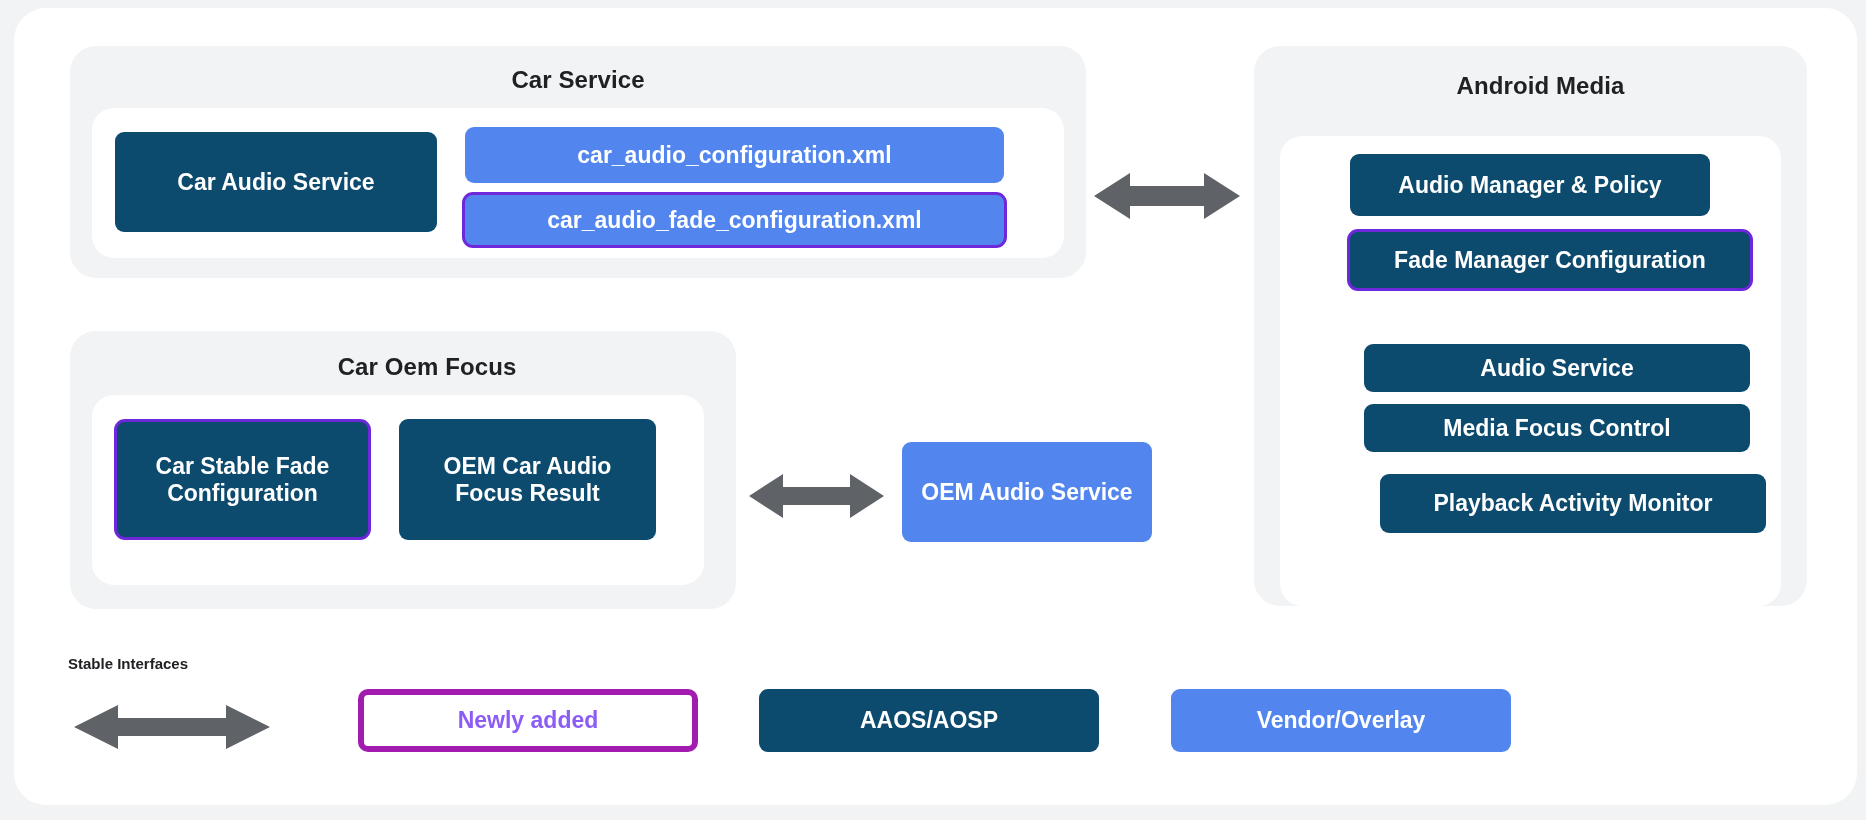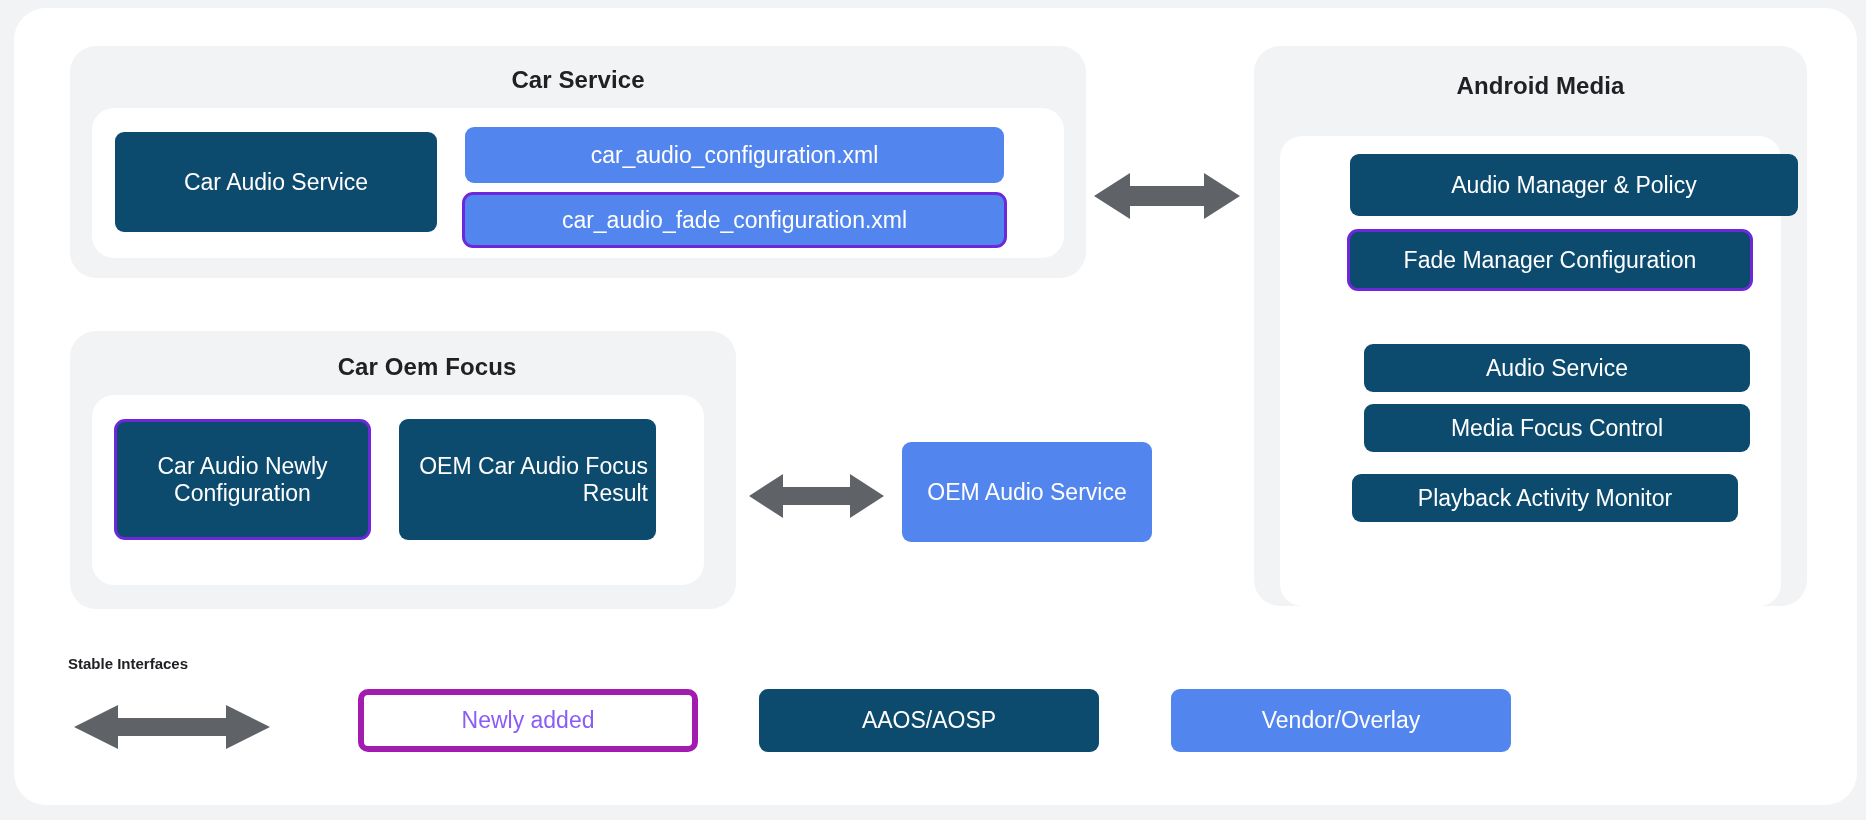"car_audio_configuration.xml" .node { font-weight: normal -> bold }
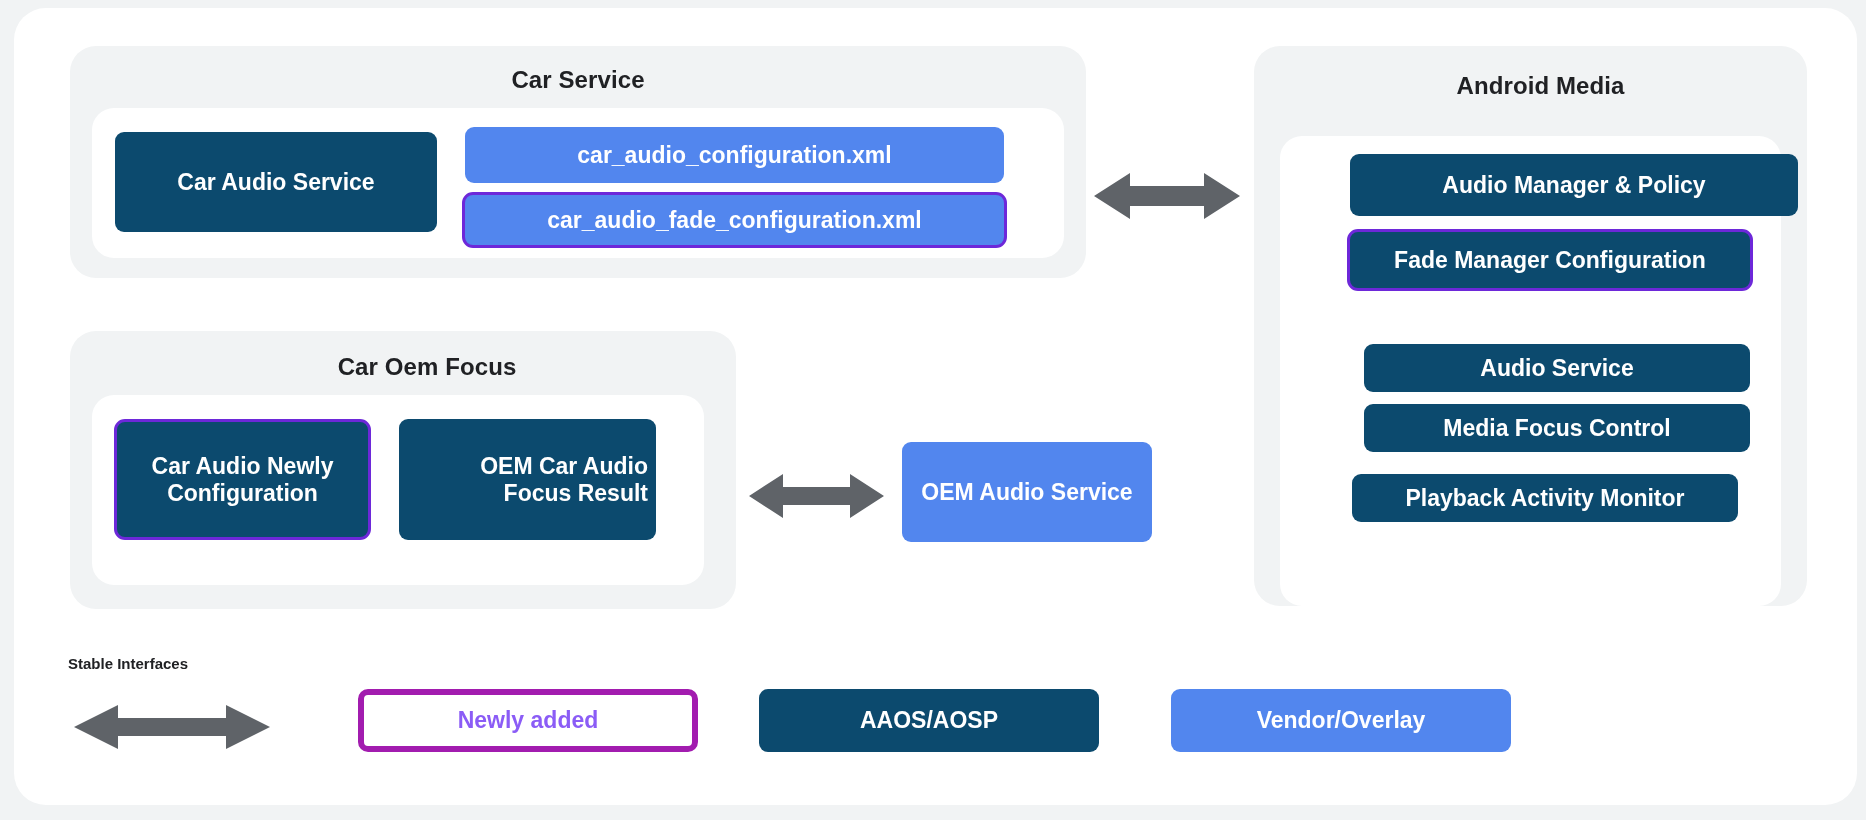"Audio Manager & Policy" div.node { width: 448px -> 360px }
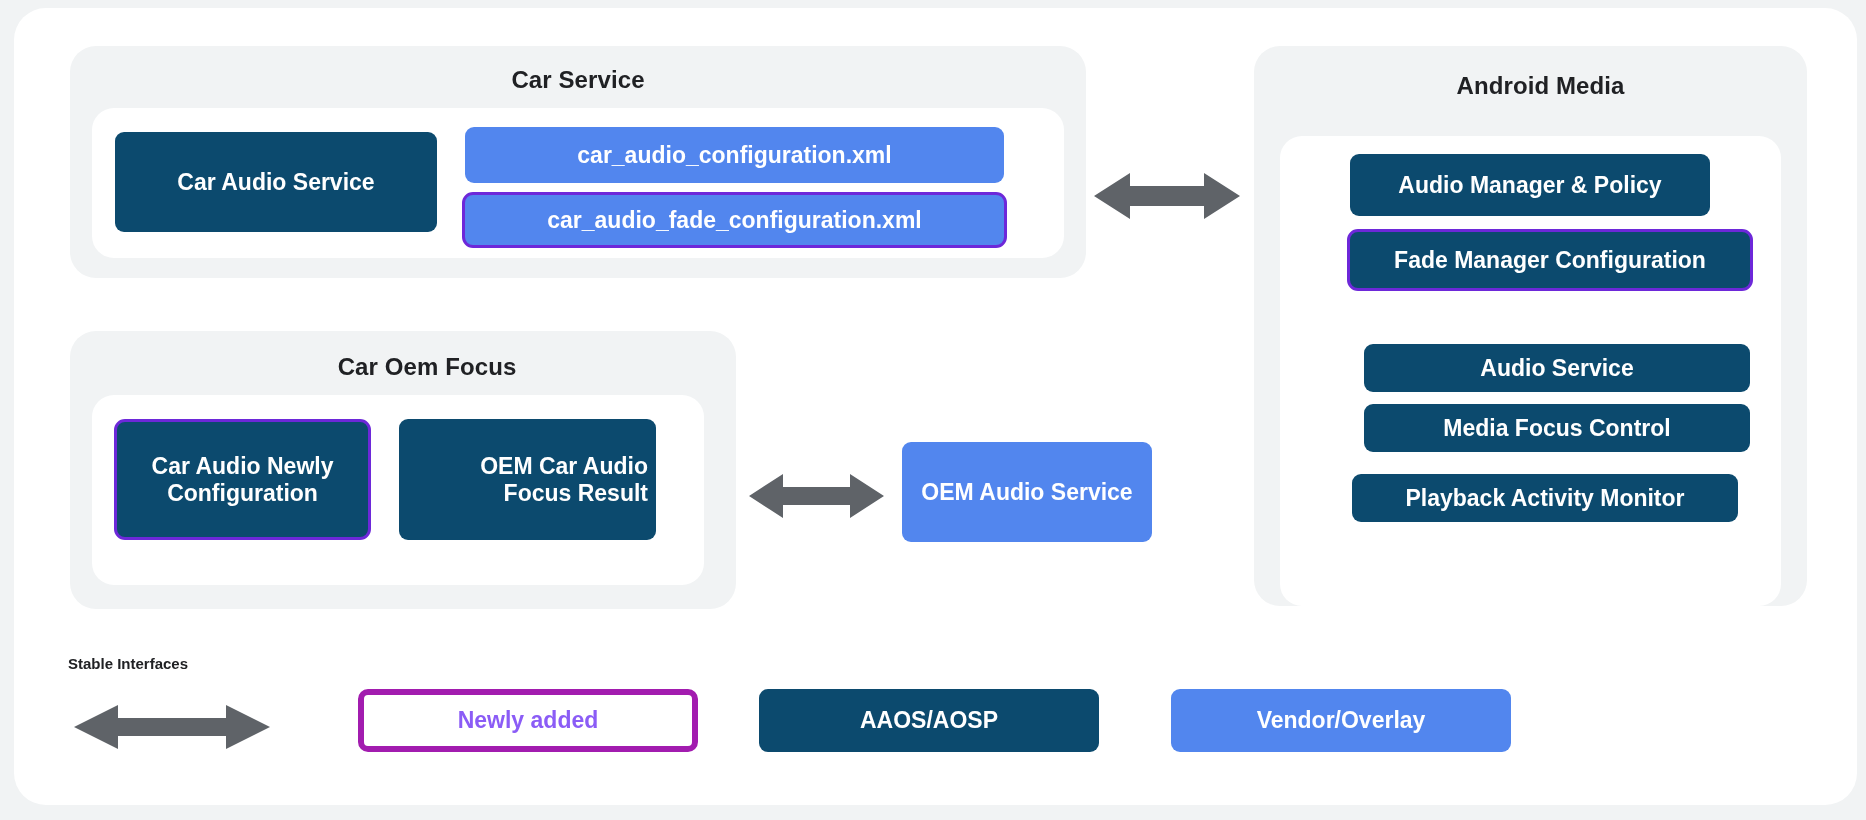"Car Audio Newly Configuration" span { text: Audio Newly -> Stable Fade }
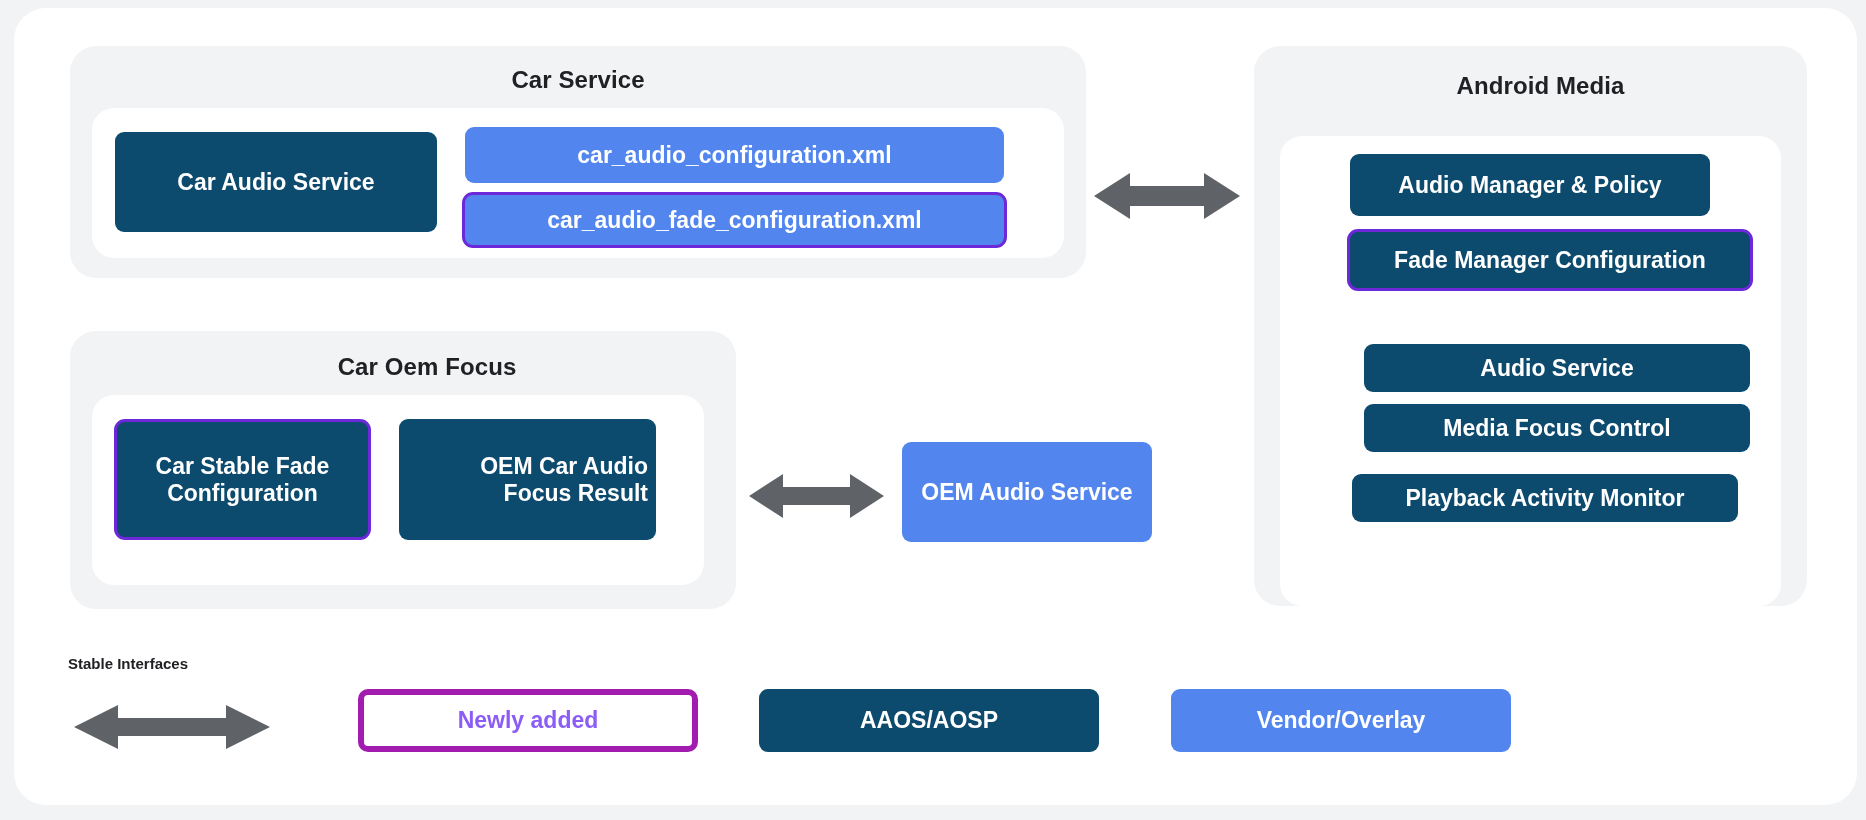"OEM Car Audio Focus Result" div.node { text-align: right -> none }
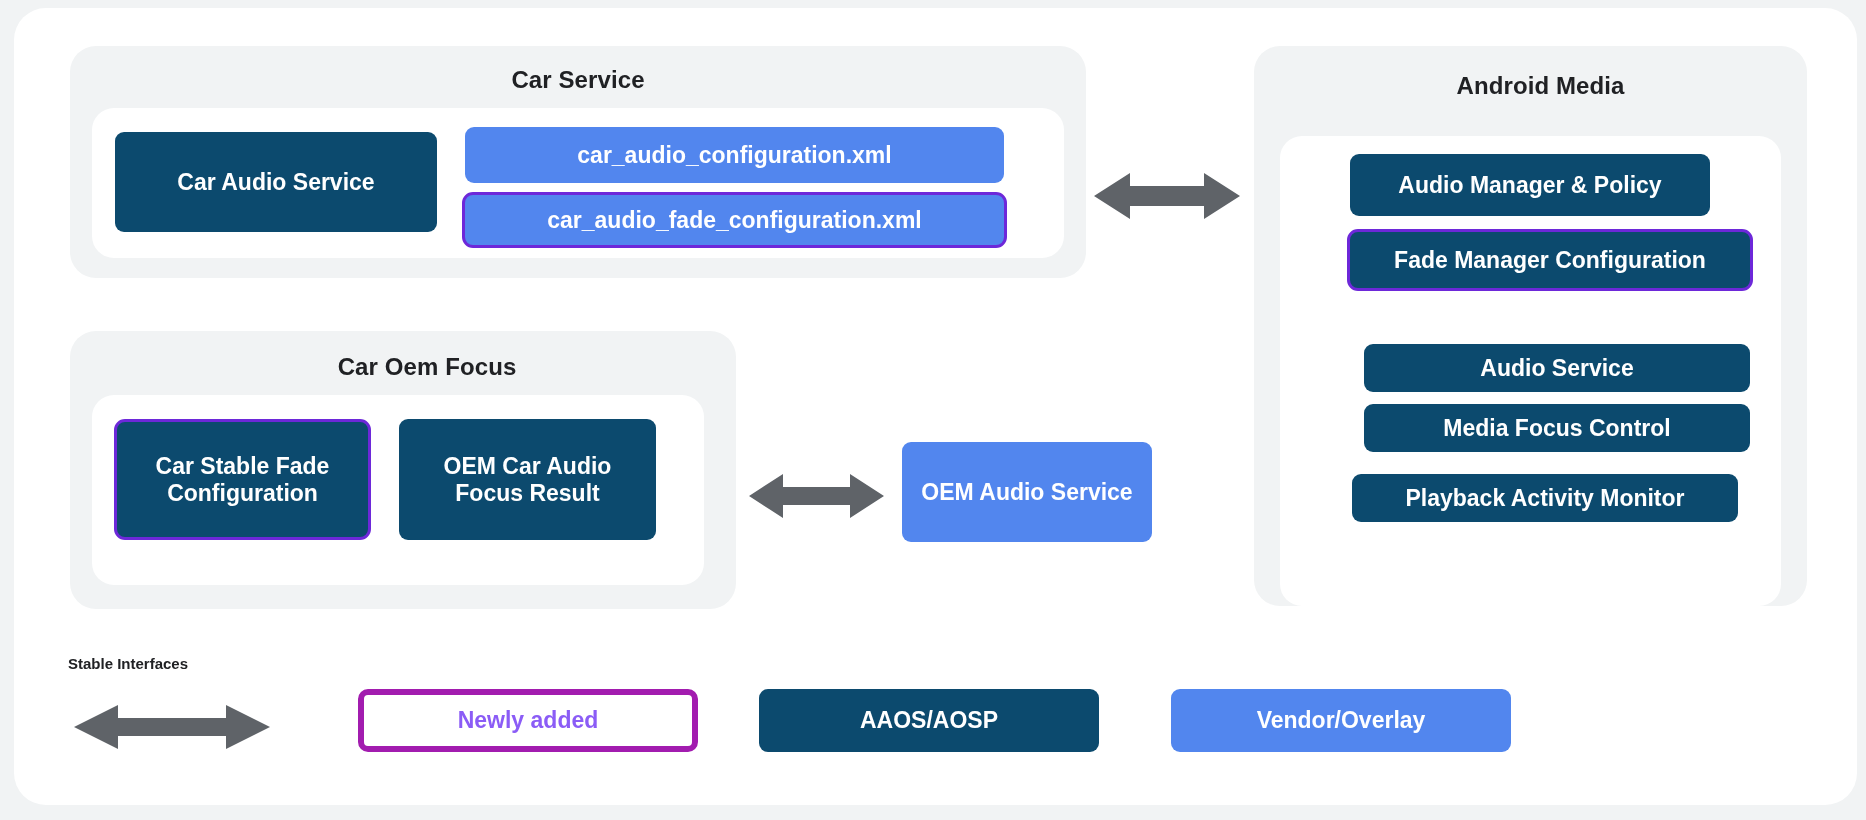"Playback Activity Monitor" div.node { height: 48px -> 59px; left: 72px -> 100px }
